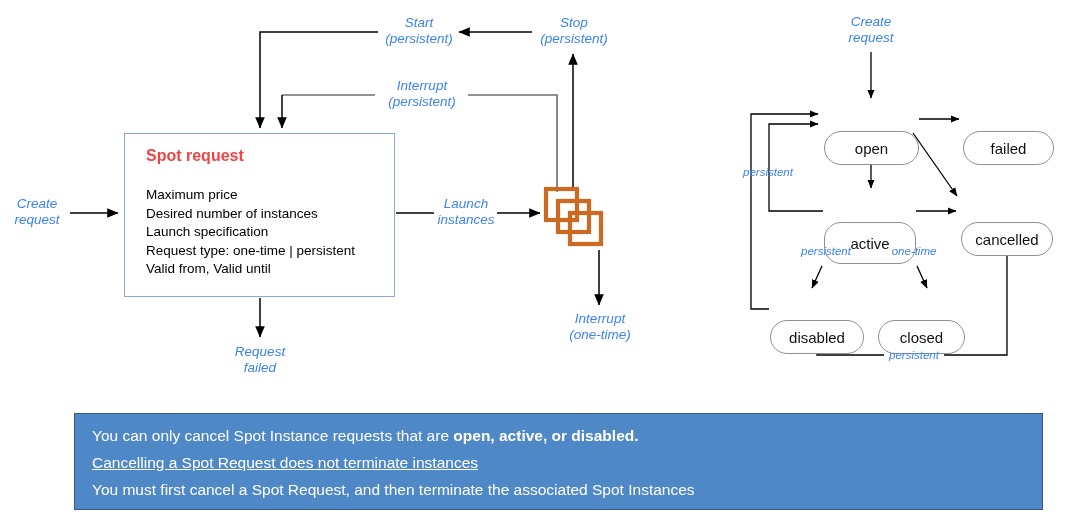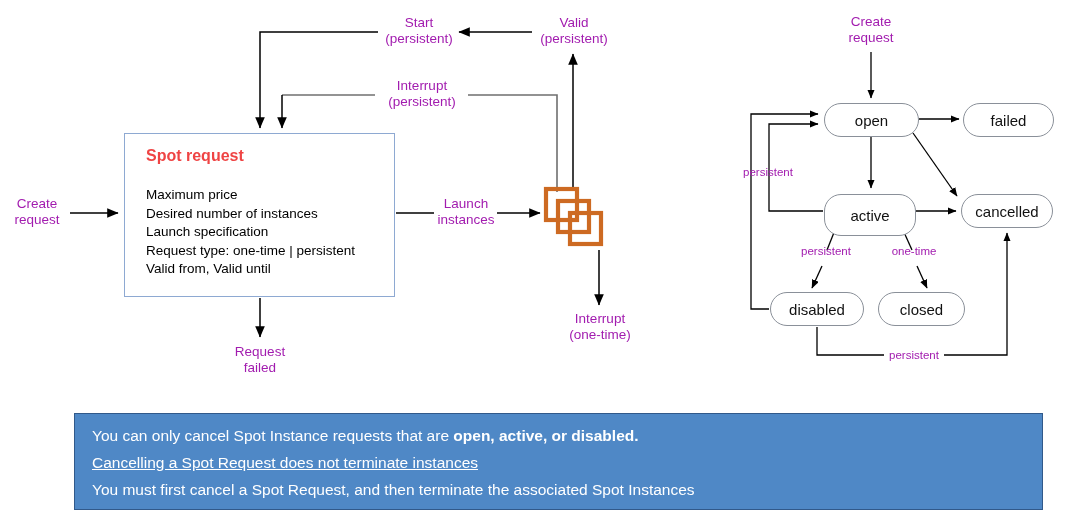"Start" .lbl { color: #a21caf -> #3b82f6; font-style: none -> italic }
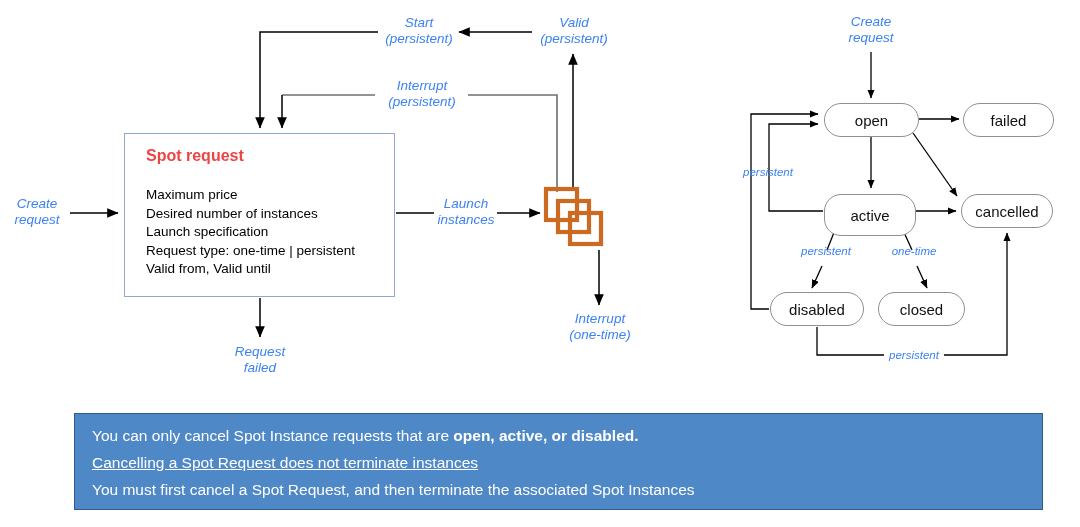"Valid" div.lbl { text: Valid -> Stop }
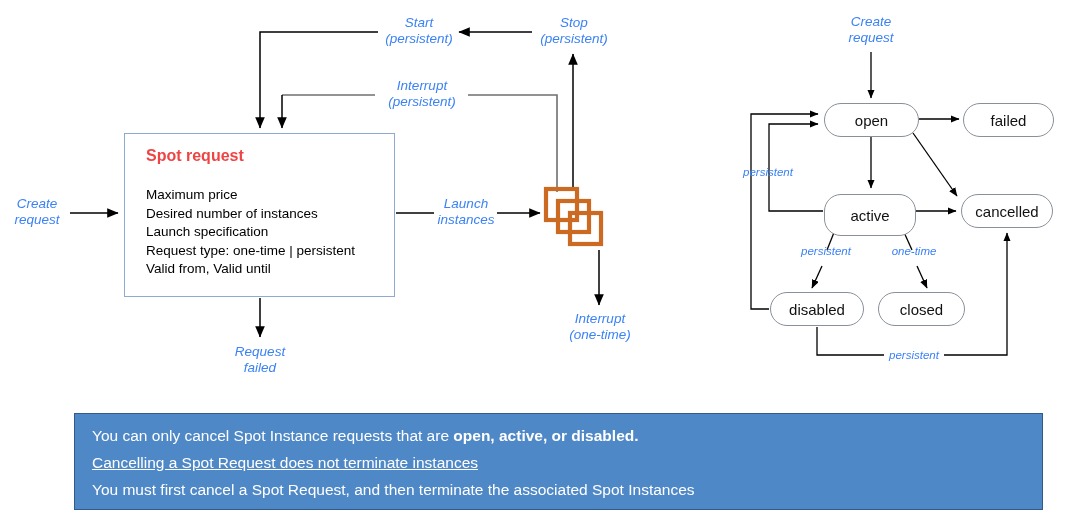"open" .node { margin-top: none -> 28px }
